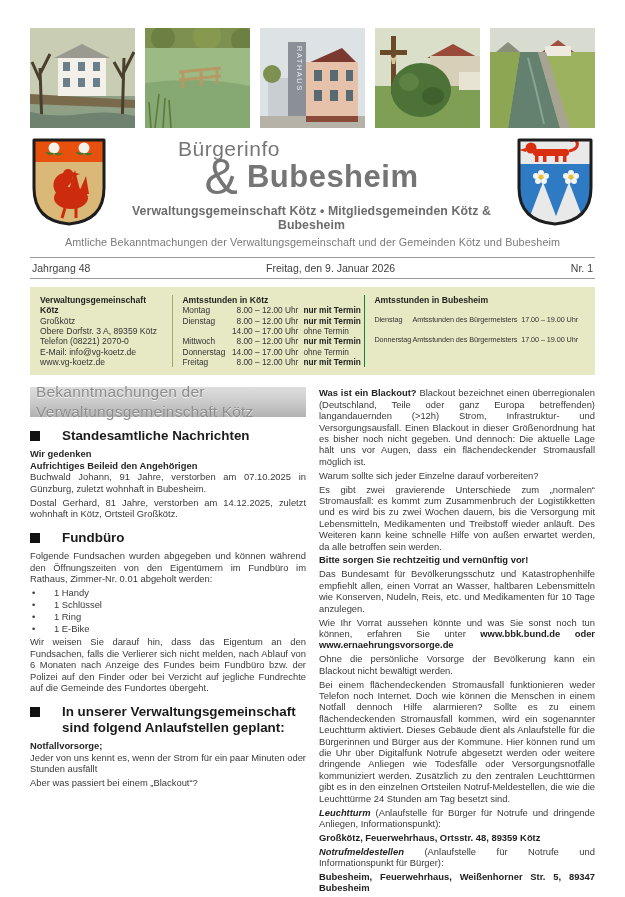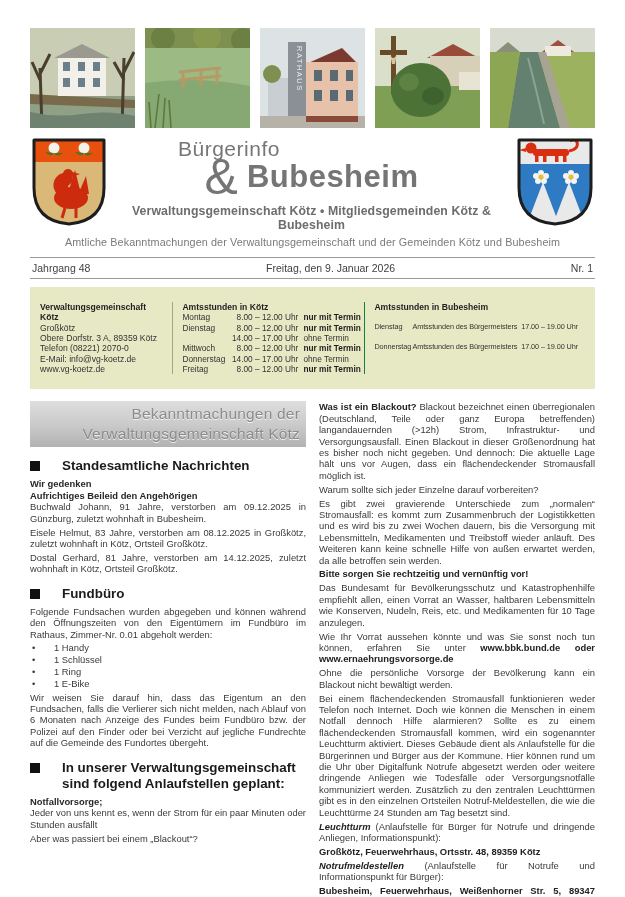"Verwaltungsgemeinschaft Kötz" .infobox { padding: 15px 8px -> 8px 8px }
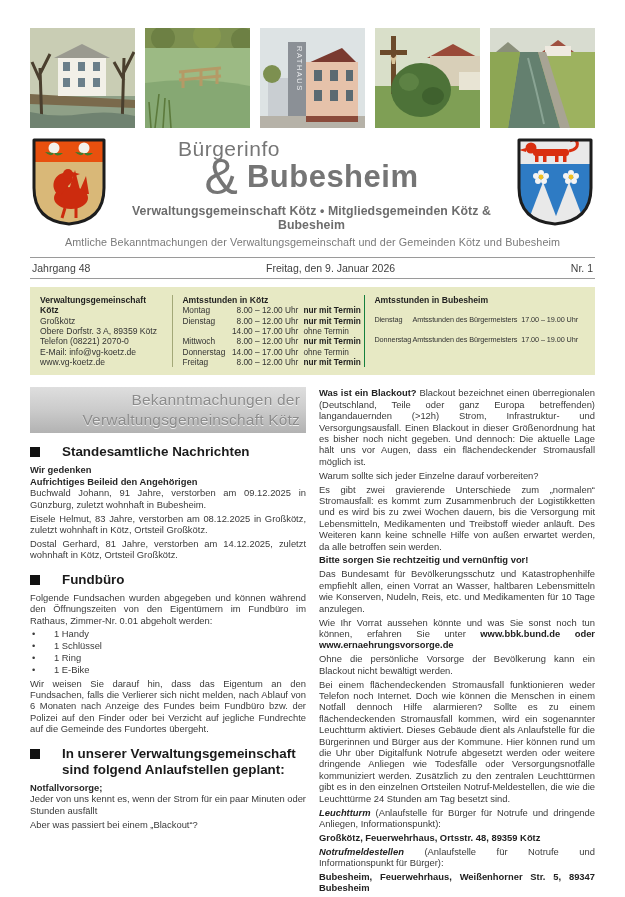"Bekanntmachungen der" .banner { height: 46px -> 30px; text-align: right -> left }
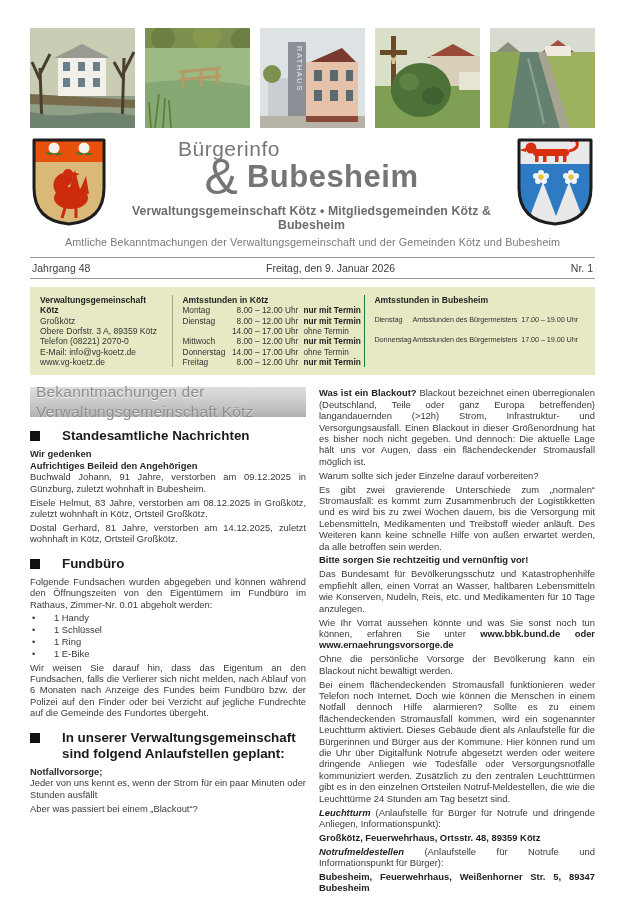"Buchwald Johann, 91 Jahre, verstorben" span { text: 09.12.2025 -> 07.10.2025 }
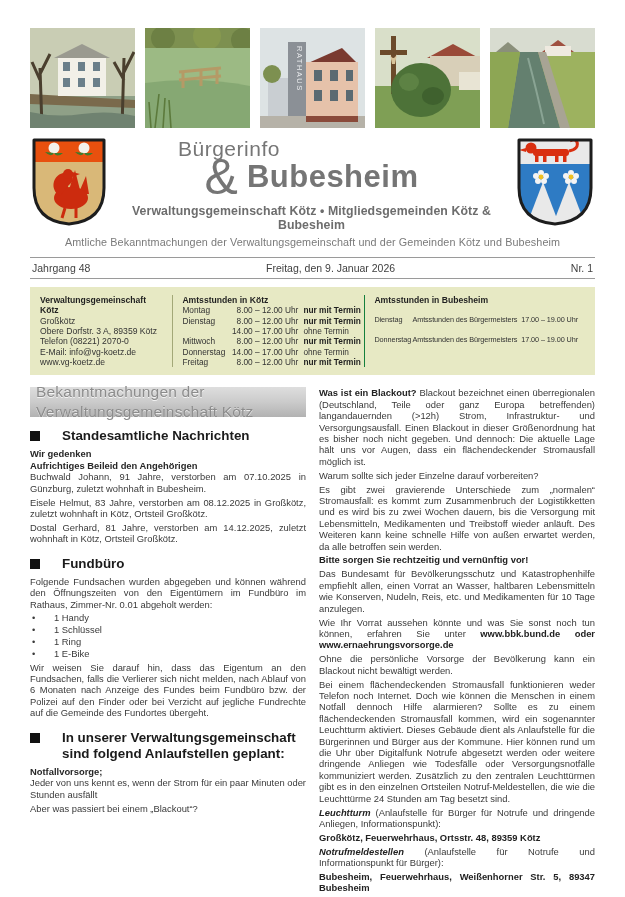"Eisele Helmut, 83 Jahre, verstorben" p.para { html: <p><span>Eisele Helmut, 83 Jahre, verstorben am 08.12.2025 in Großkötz, zuletzt wohnhaft in Kötz, Ortsteil Großkötz.</span></p> -> none }
